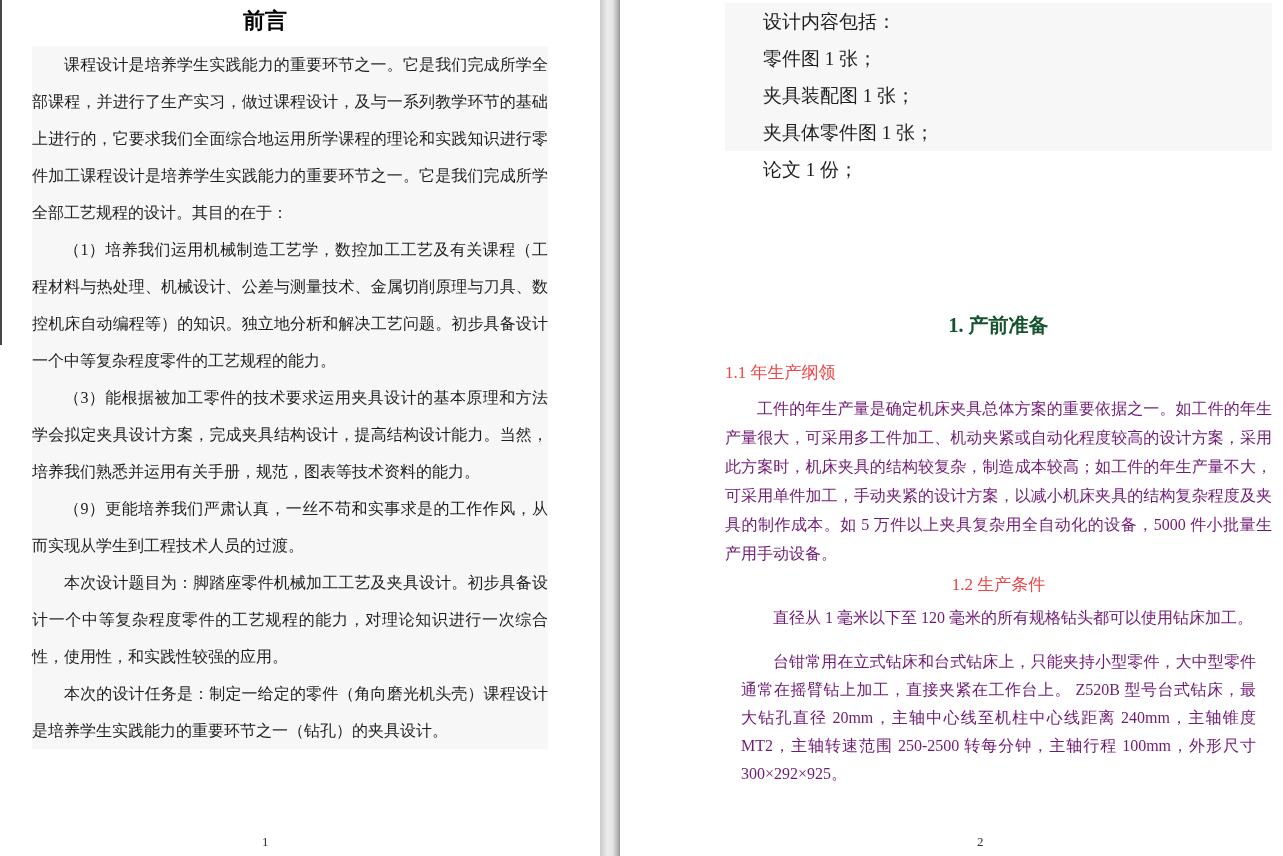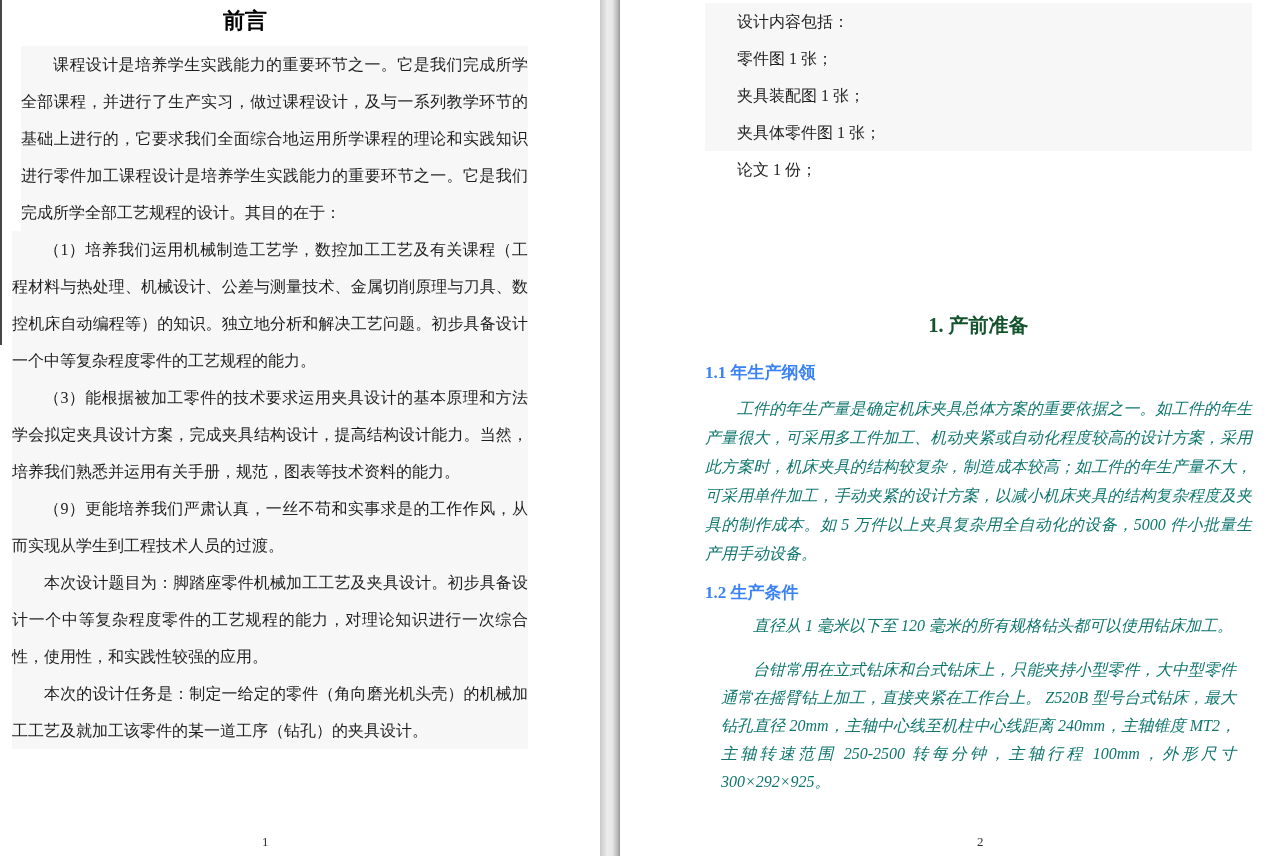"前言" .page { padding-left: none -> 20px }
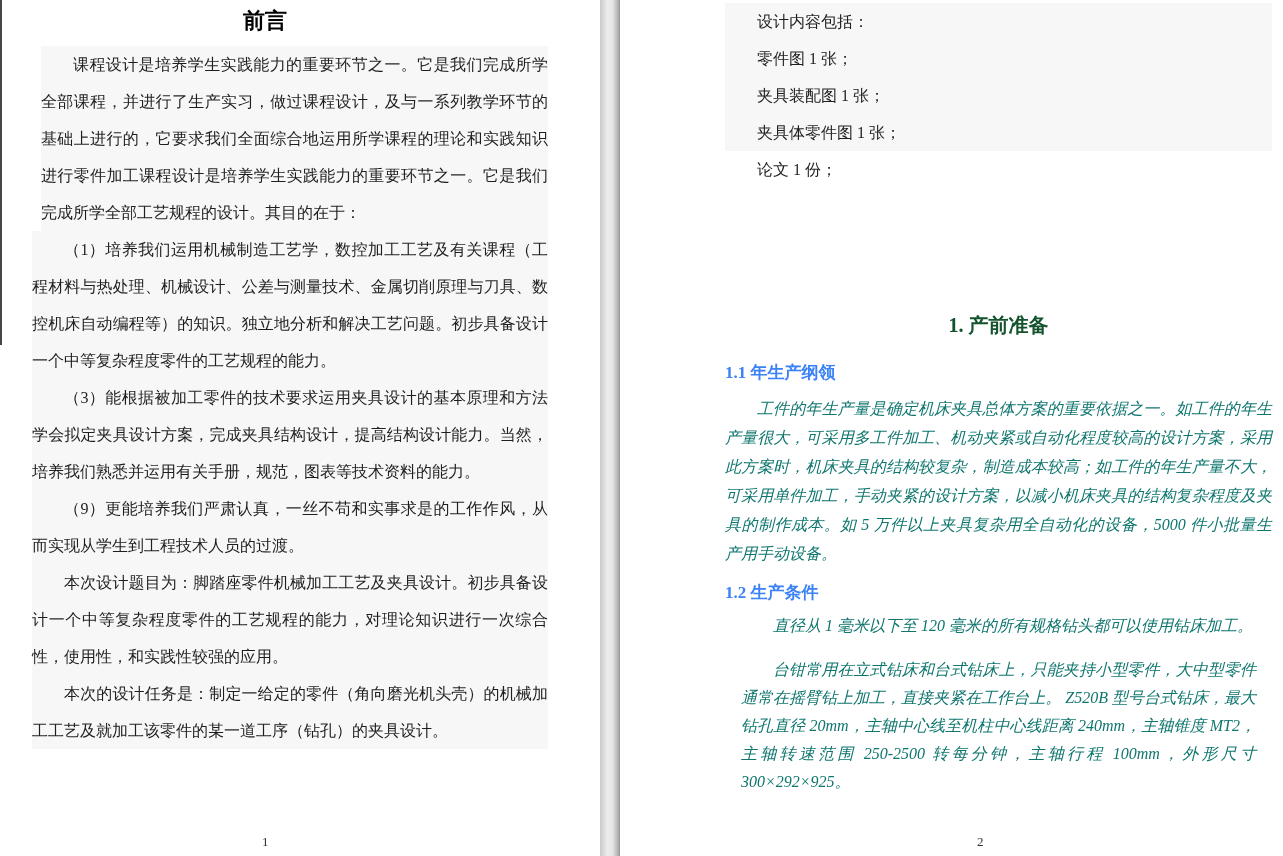"设计内容包括：" .page-2 p.li { font-size: 16px -> 19px }
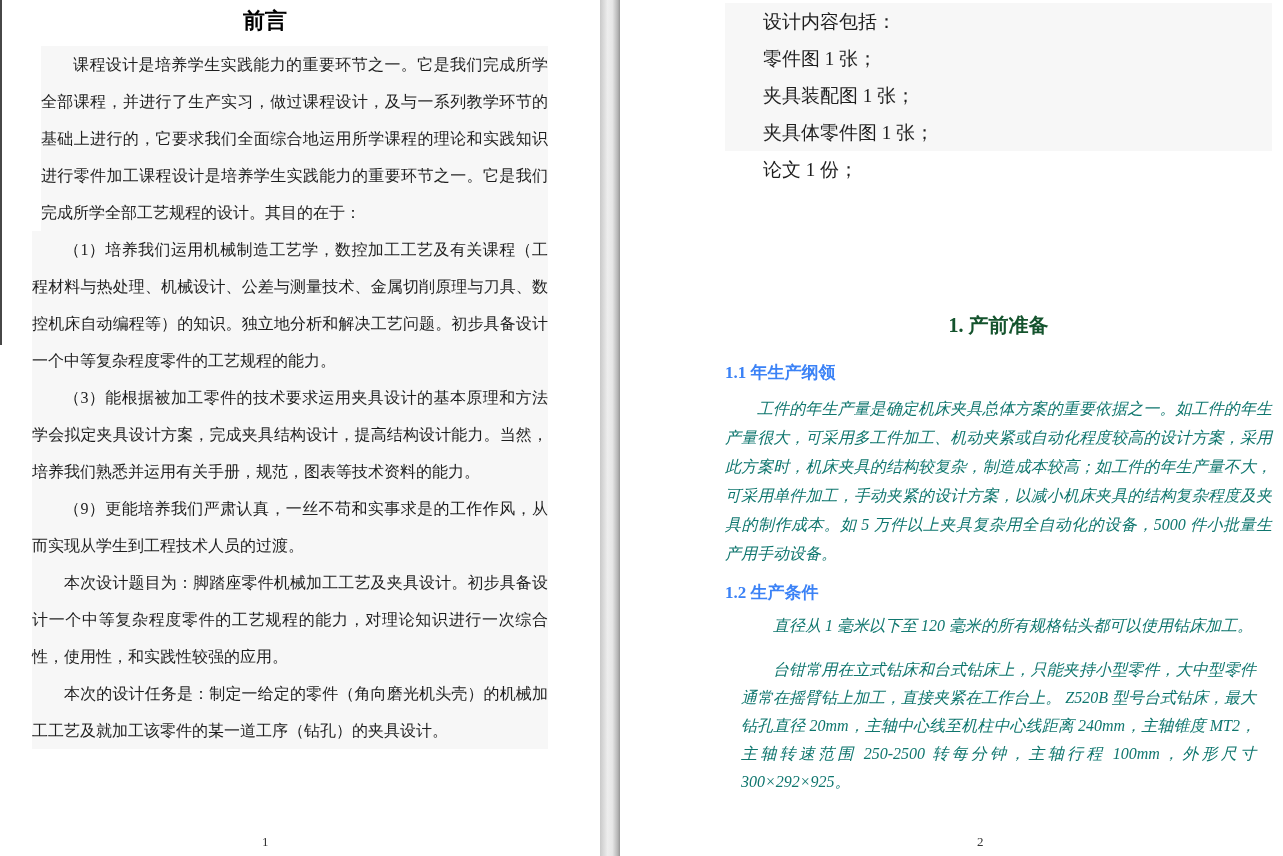"课程设计是培养学生实践能力的重要环节之一。它是我们完成所学全部课程，并进行了生产" .page-1 p.first { margin-left: 9px -> none }
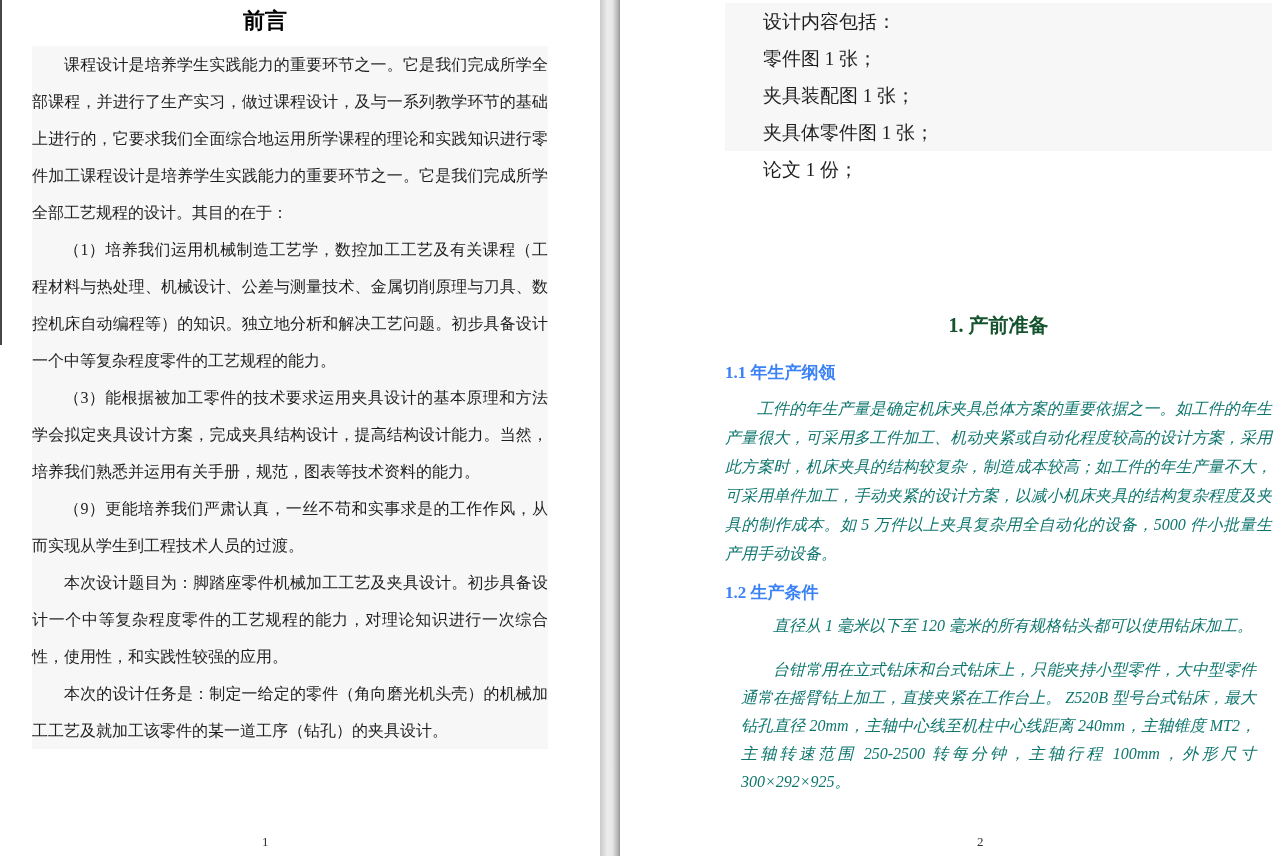"1.1 年生产纲领" h3.section { color: #3b82f6 -> #ef4444; font-weight: 700 -> 400 }
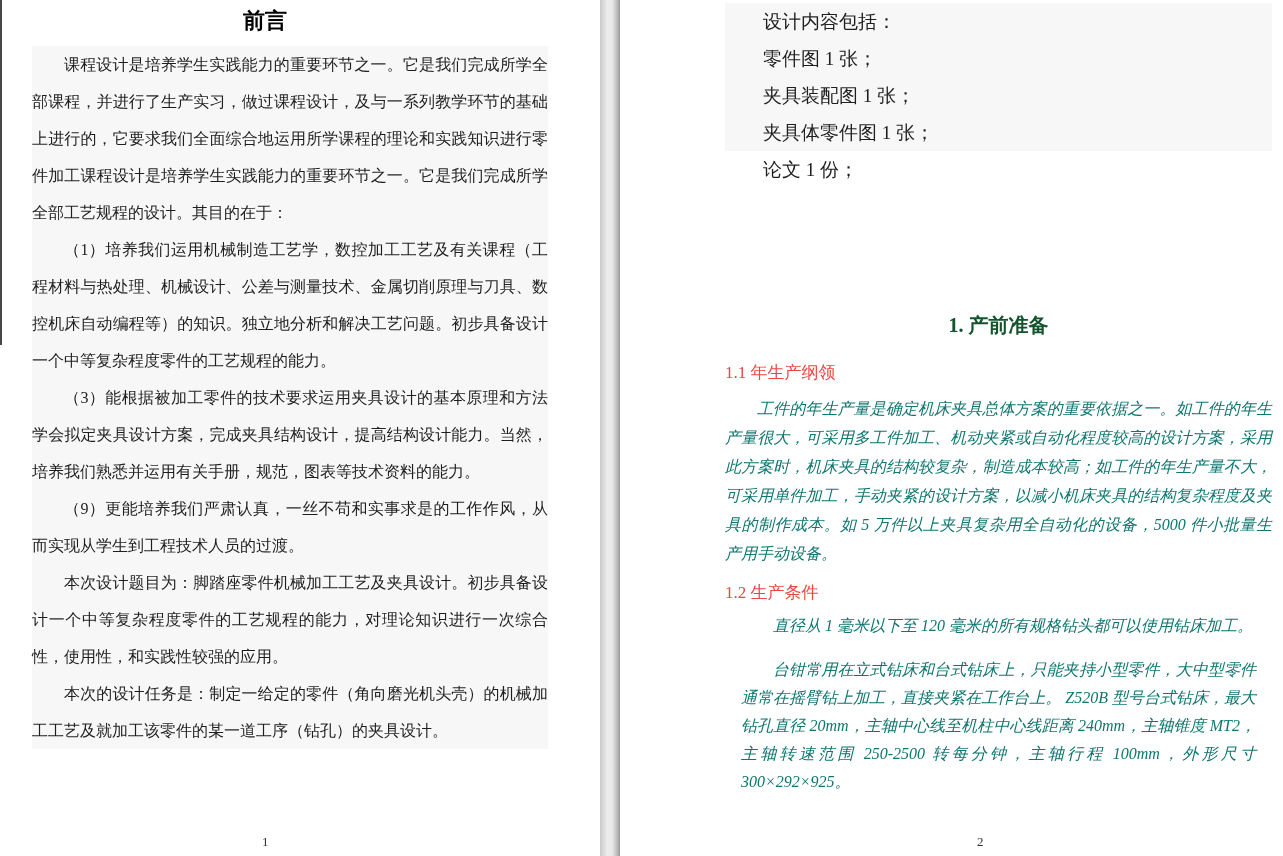"工件的年生产量是确定机床夹具总体方案的重要依据之一。如工件的年生产量很大，可采用" .page-2 p.body { color: #0f766e -> #701a75; font-style: italic -> none }
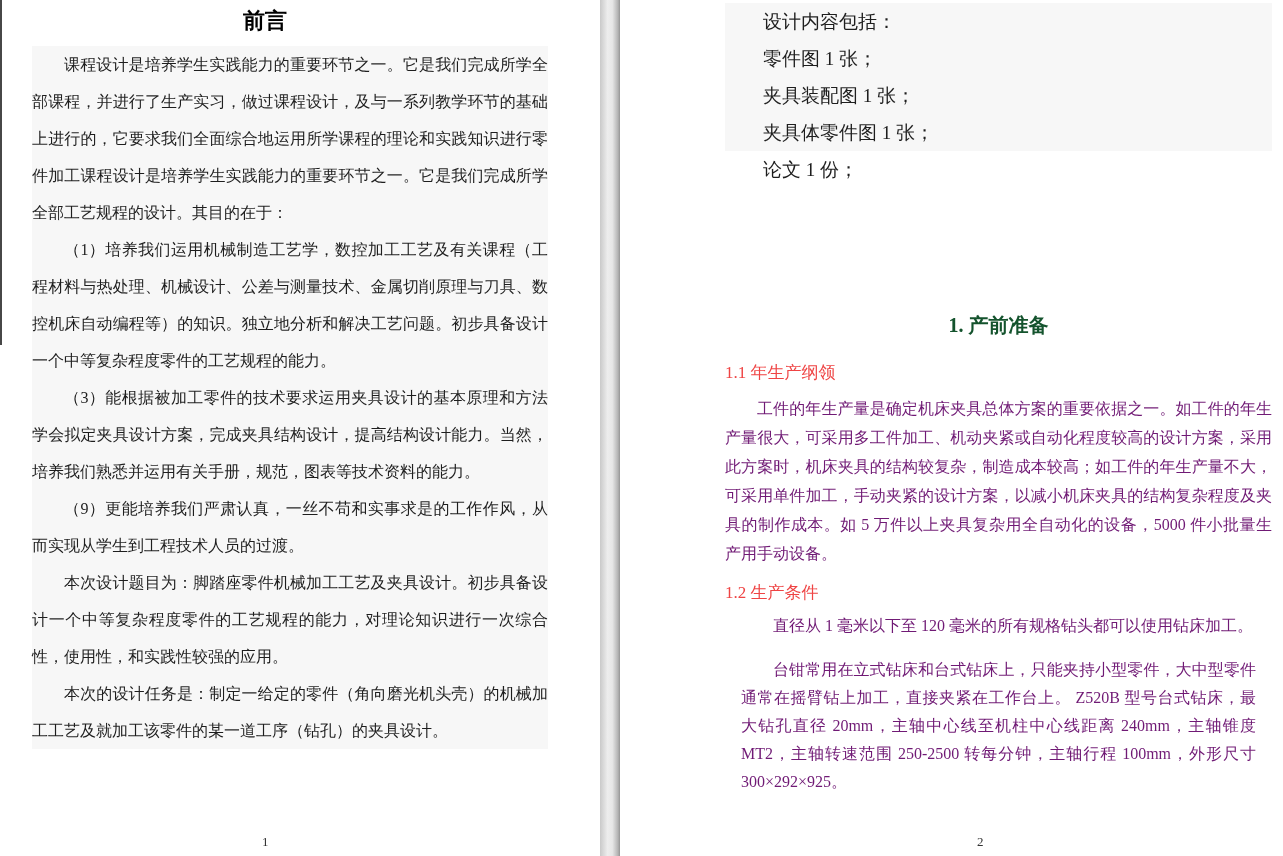"1.2 生产条件" h3.section.s2 { margin-top: 12px -> 4px; text-align: none -> center }
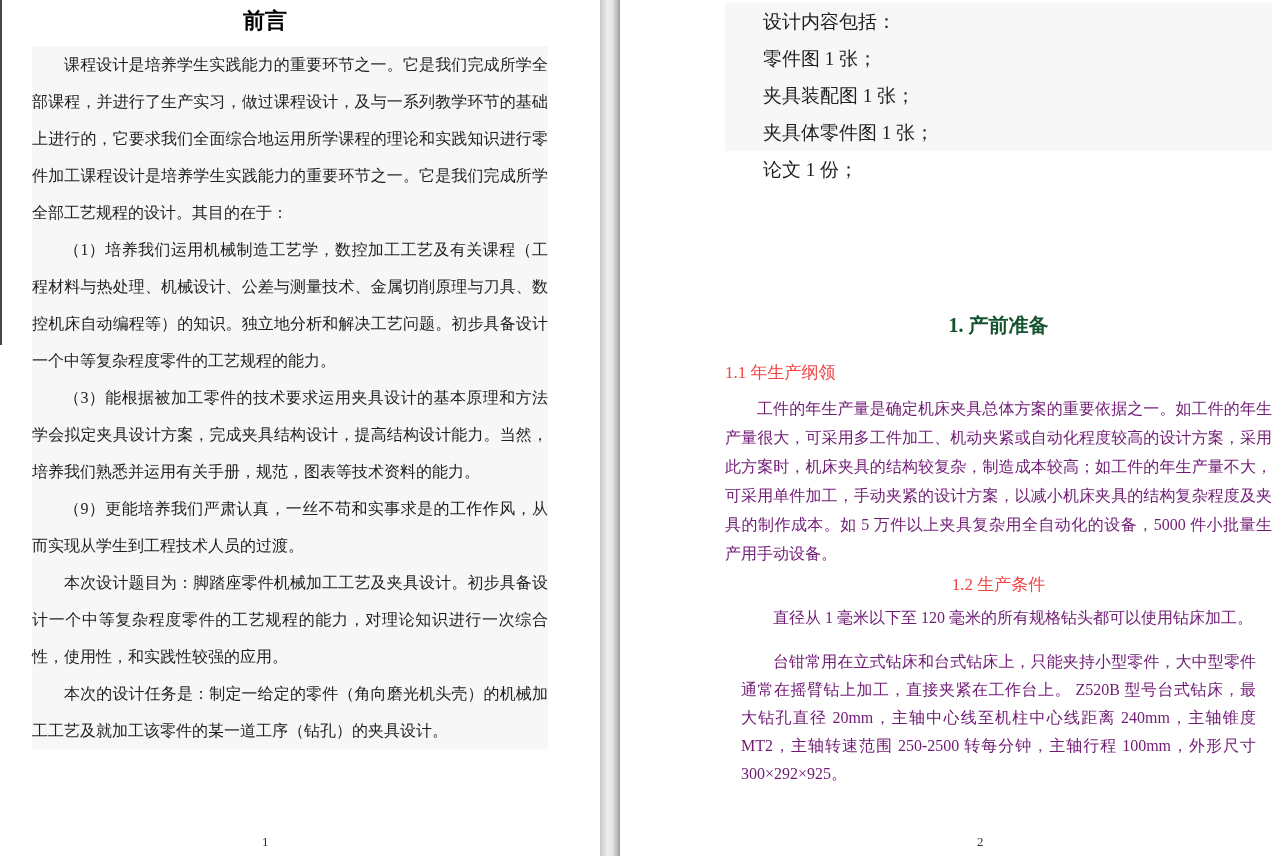"本次的设计任务是：制定一给定的零件（角向磨光机头壳）的机械加工工艺及就加工该零件" p.hl { text: 的机械加工工艺及就加工该零件的某一道工序 -> 课程设计是培养学生实践能力的重要环节之一 }
